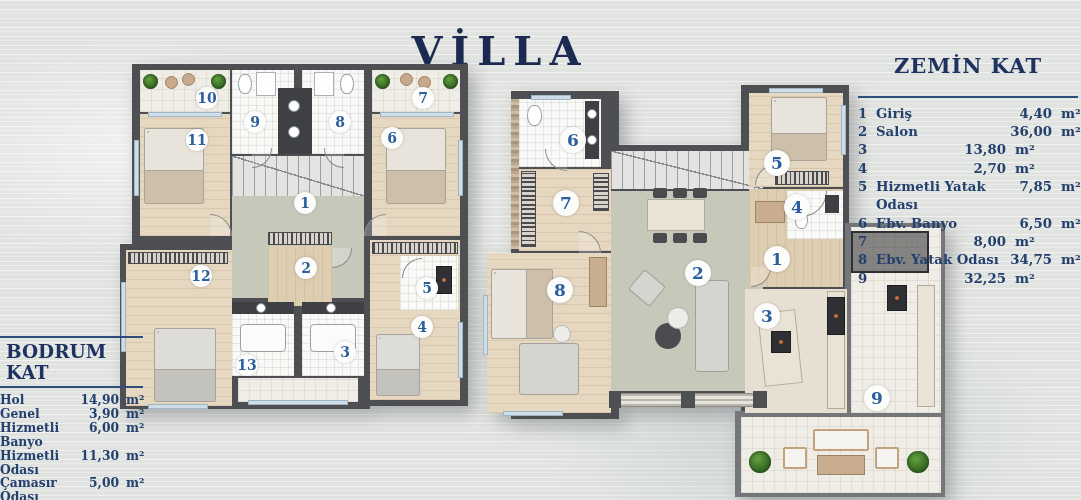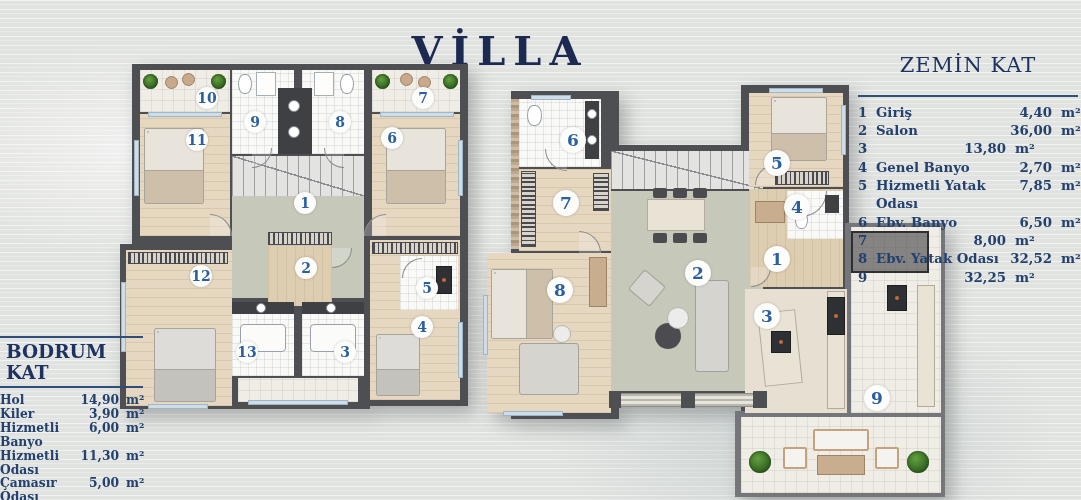"ZEMİN KAT" .lr-title { font-weight: 400 -> 700 }
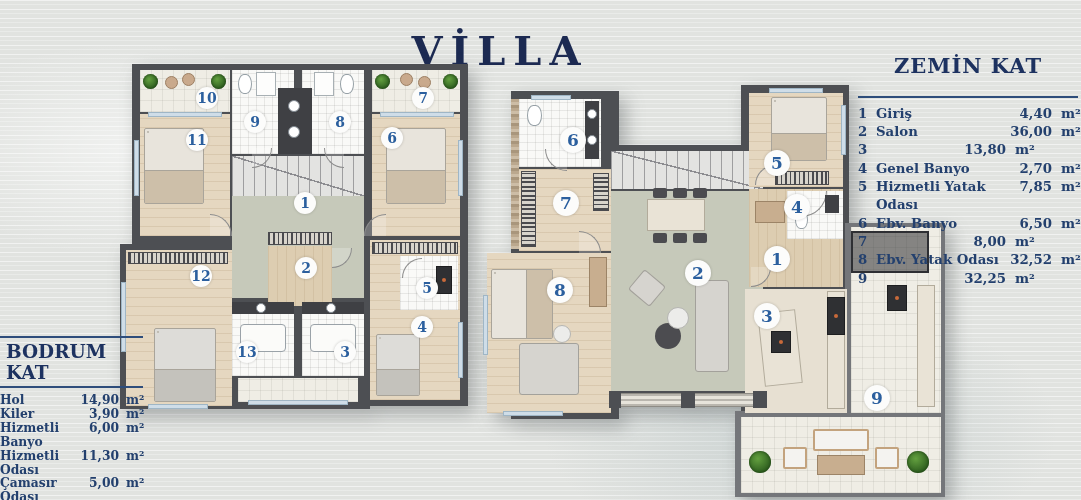"Genel Banyo" span.col-name { html: <span>Genel Banyo</span> -> none }
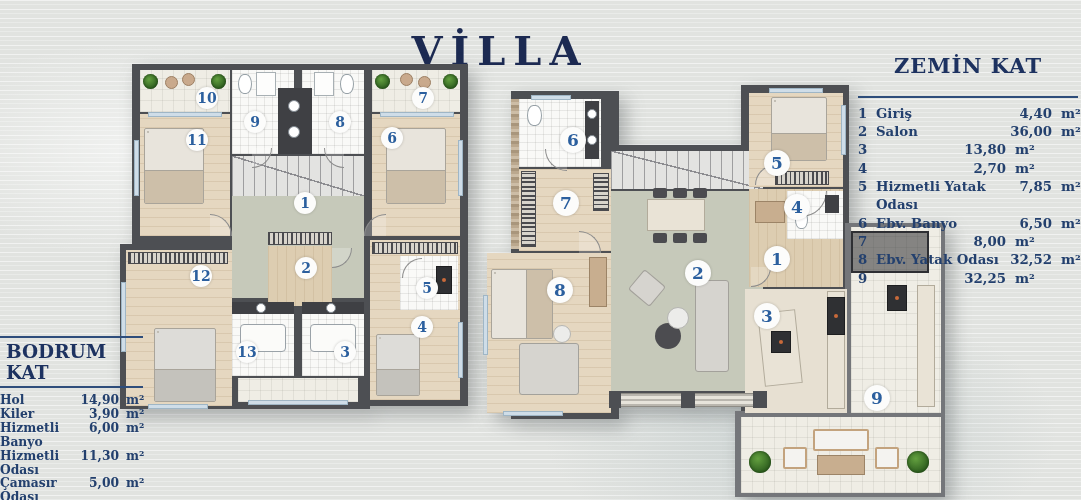"32,52" span.col-area { text: 32,52 -> 34,75 }
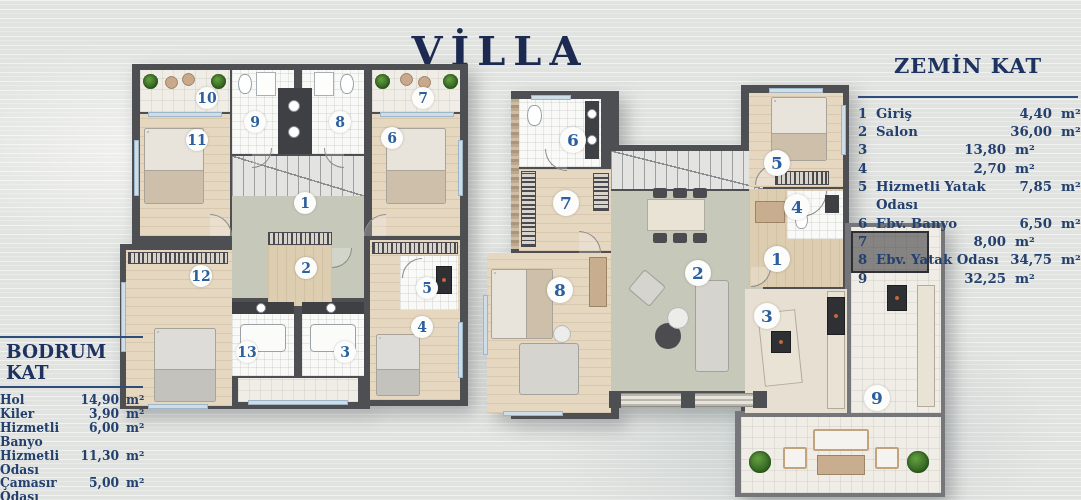"13" div.badge { top: 279px -> 292px }
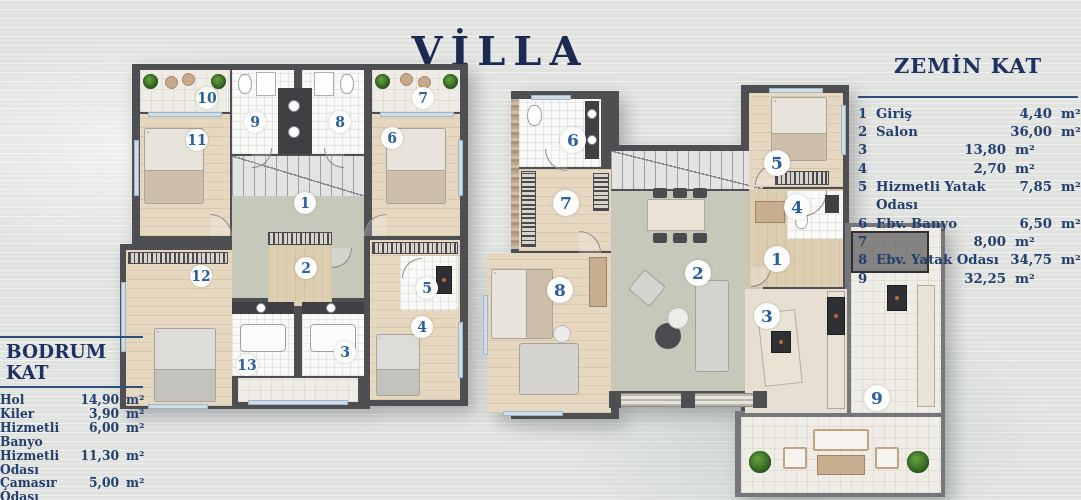"Kiler" span.col-name { text: Kiler -> Genel }
